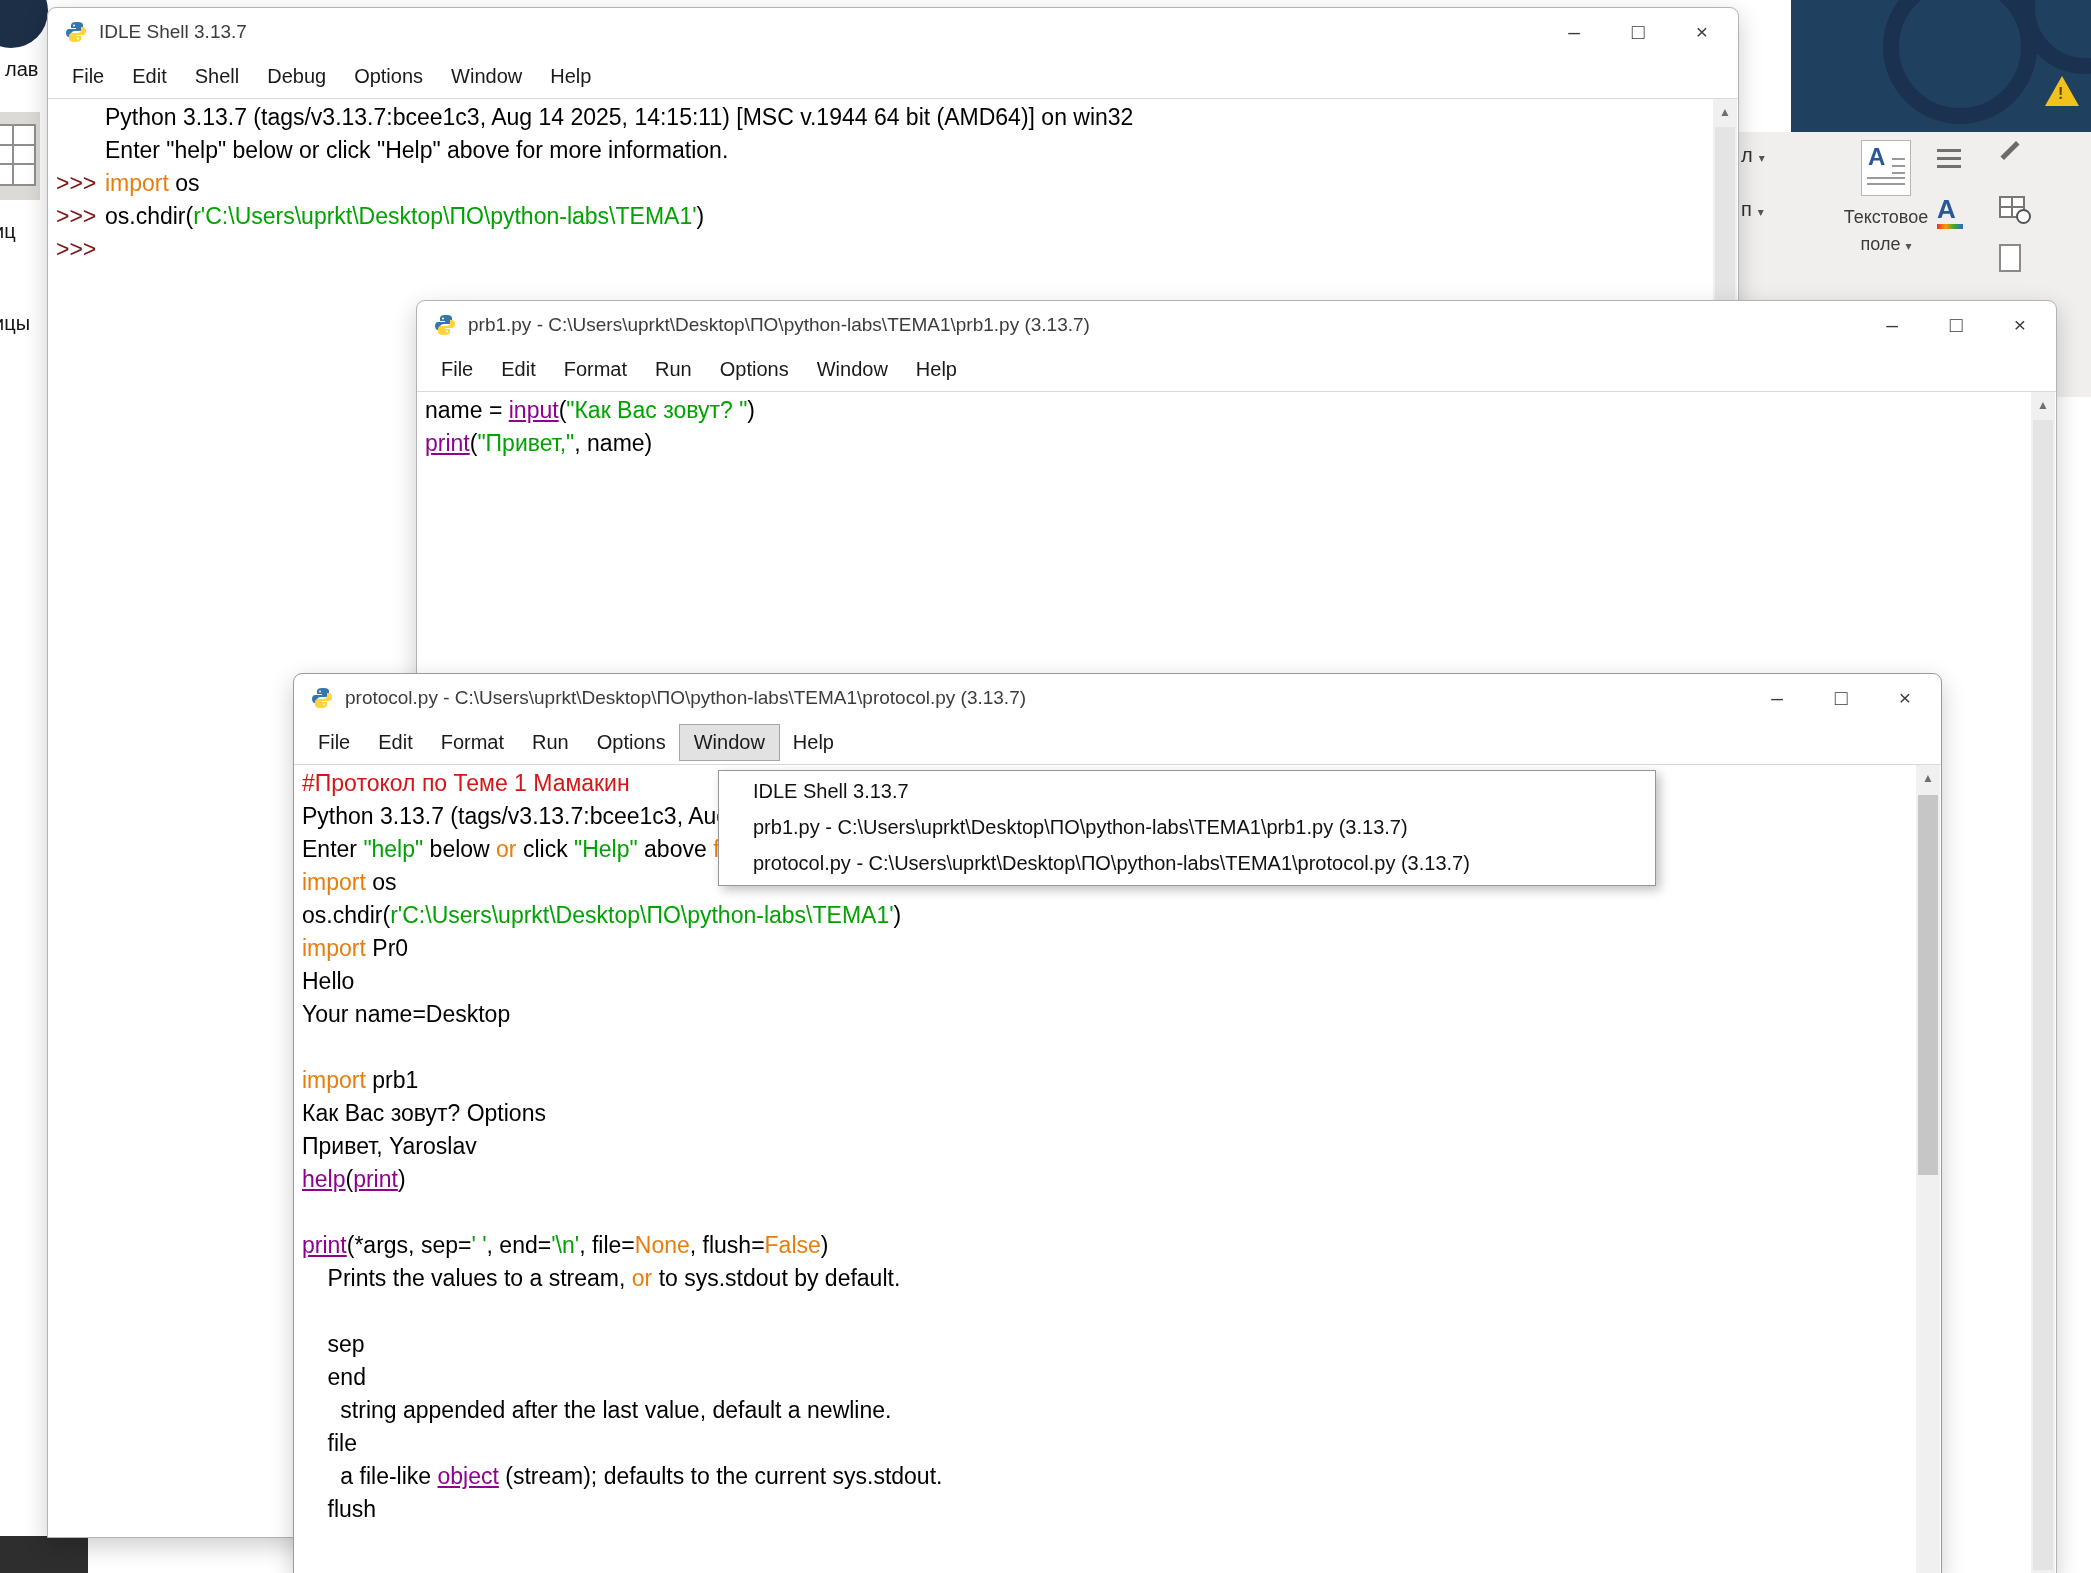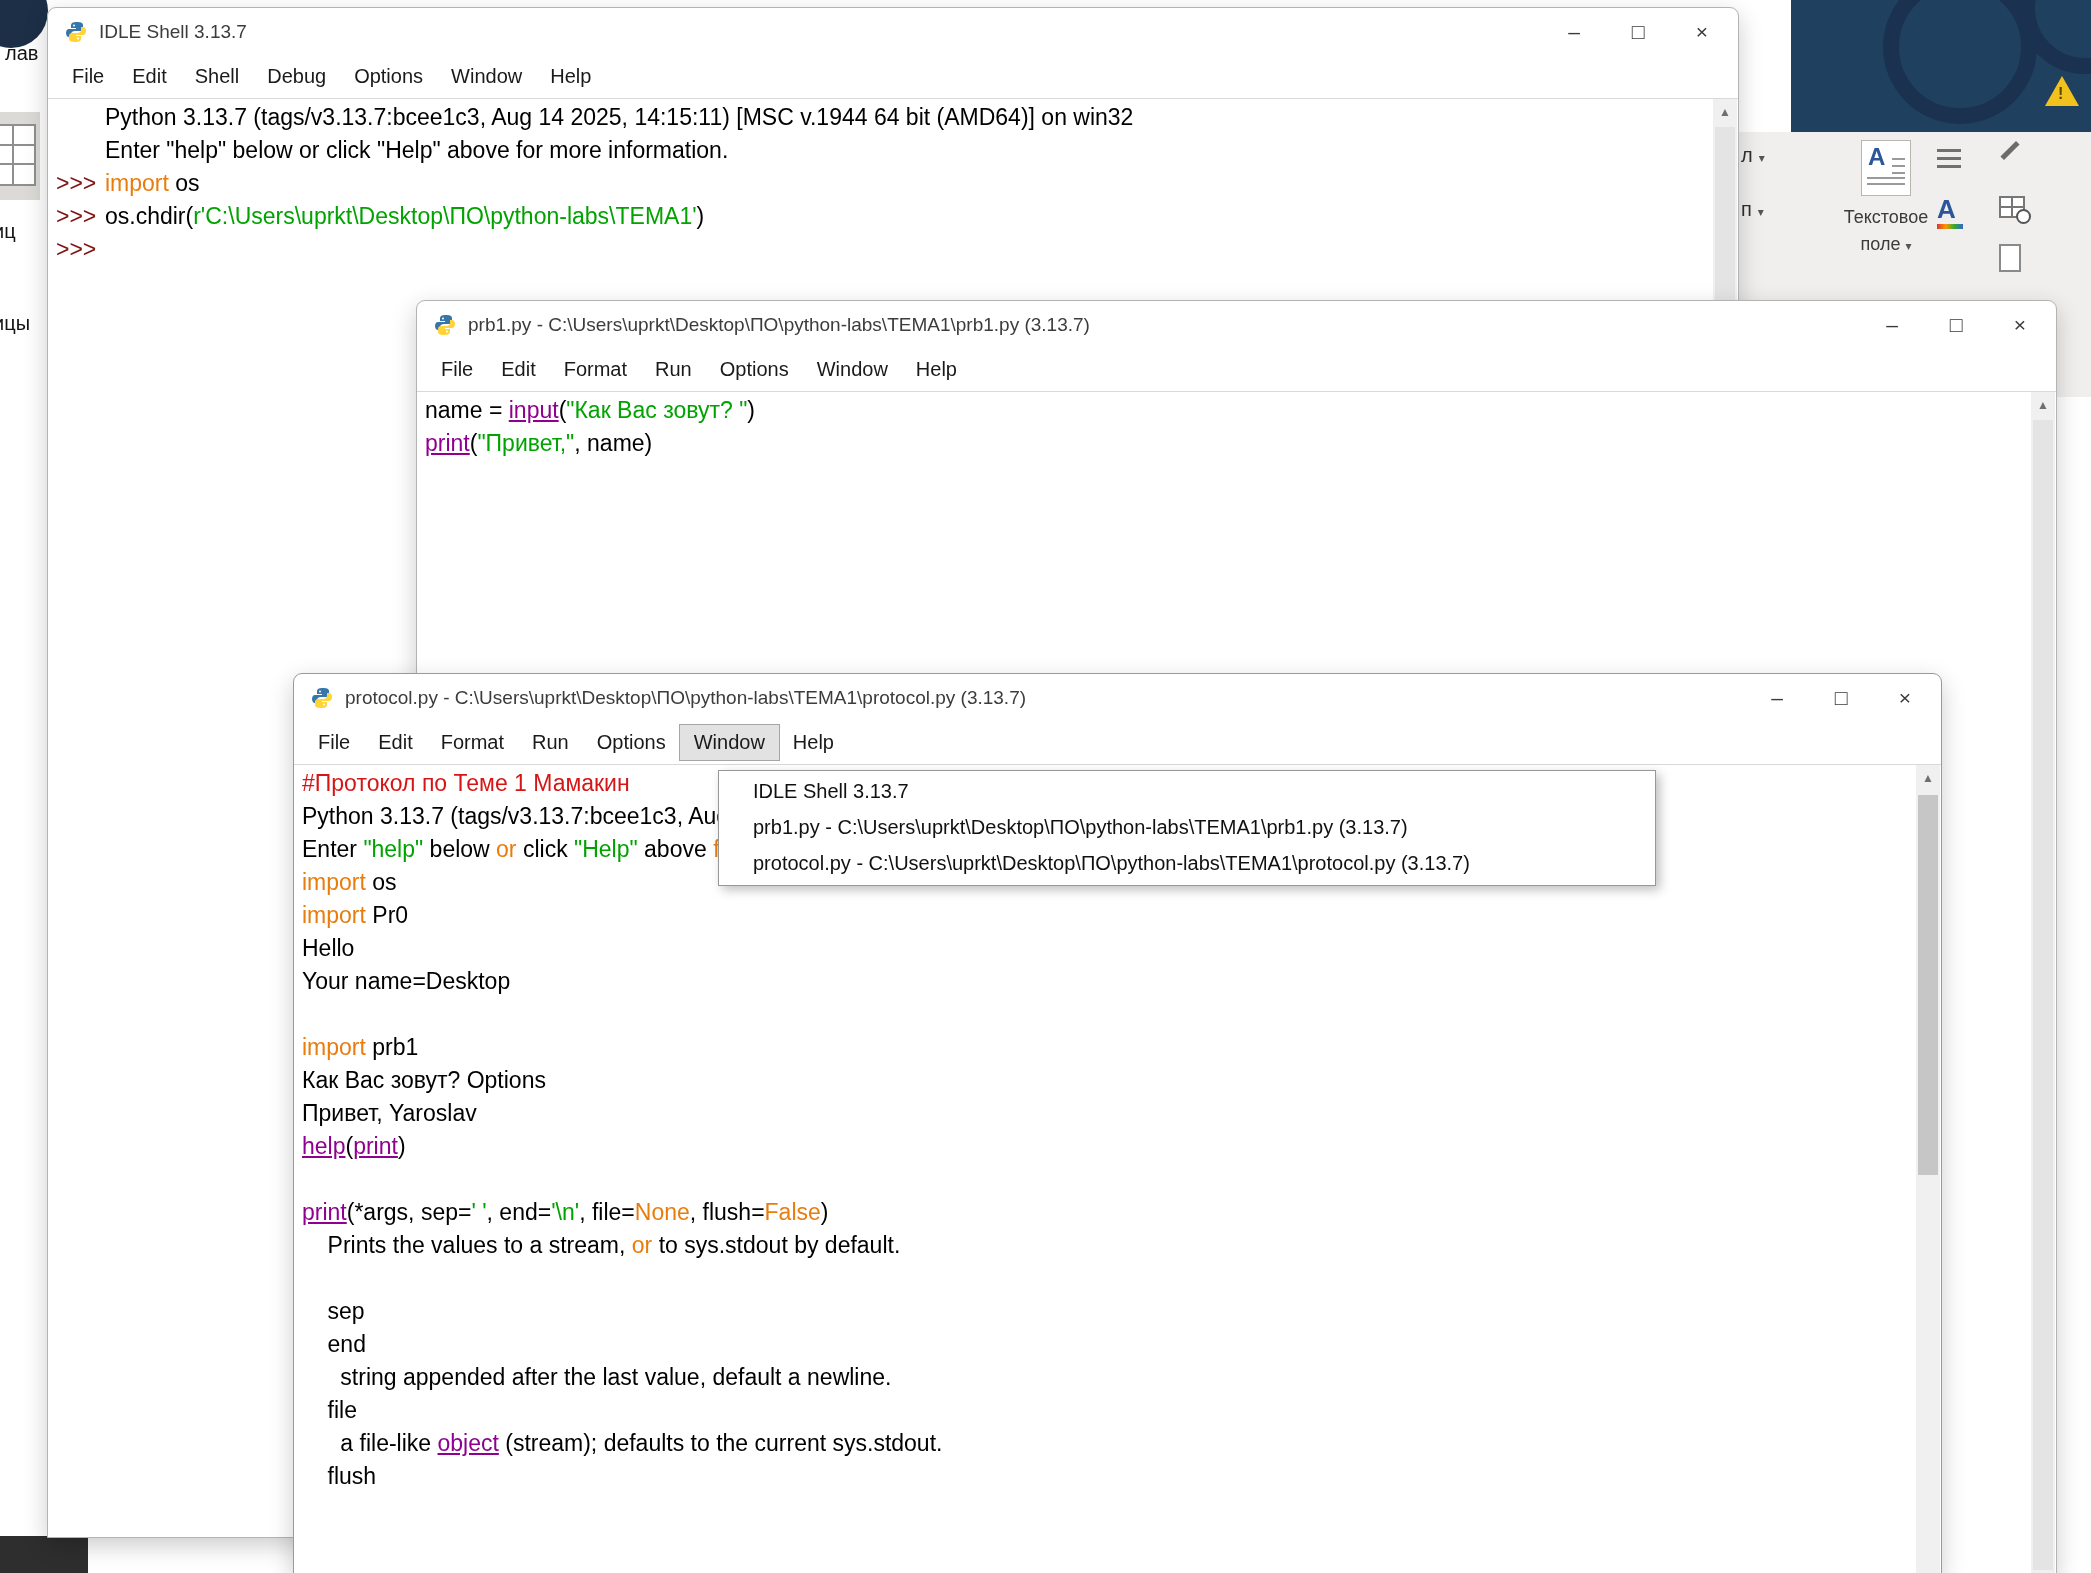"лав" .lf-top { top: 42px -> 58px }
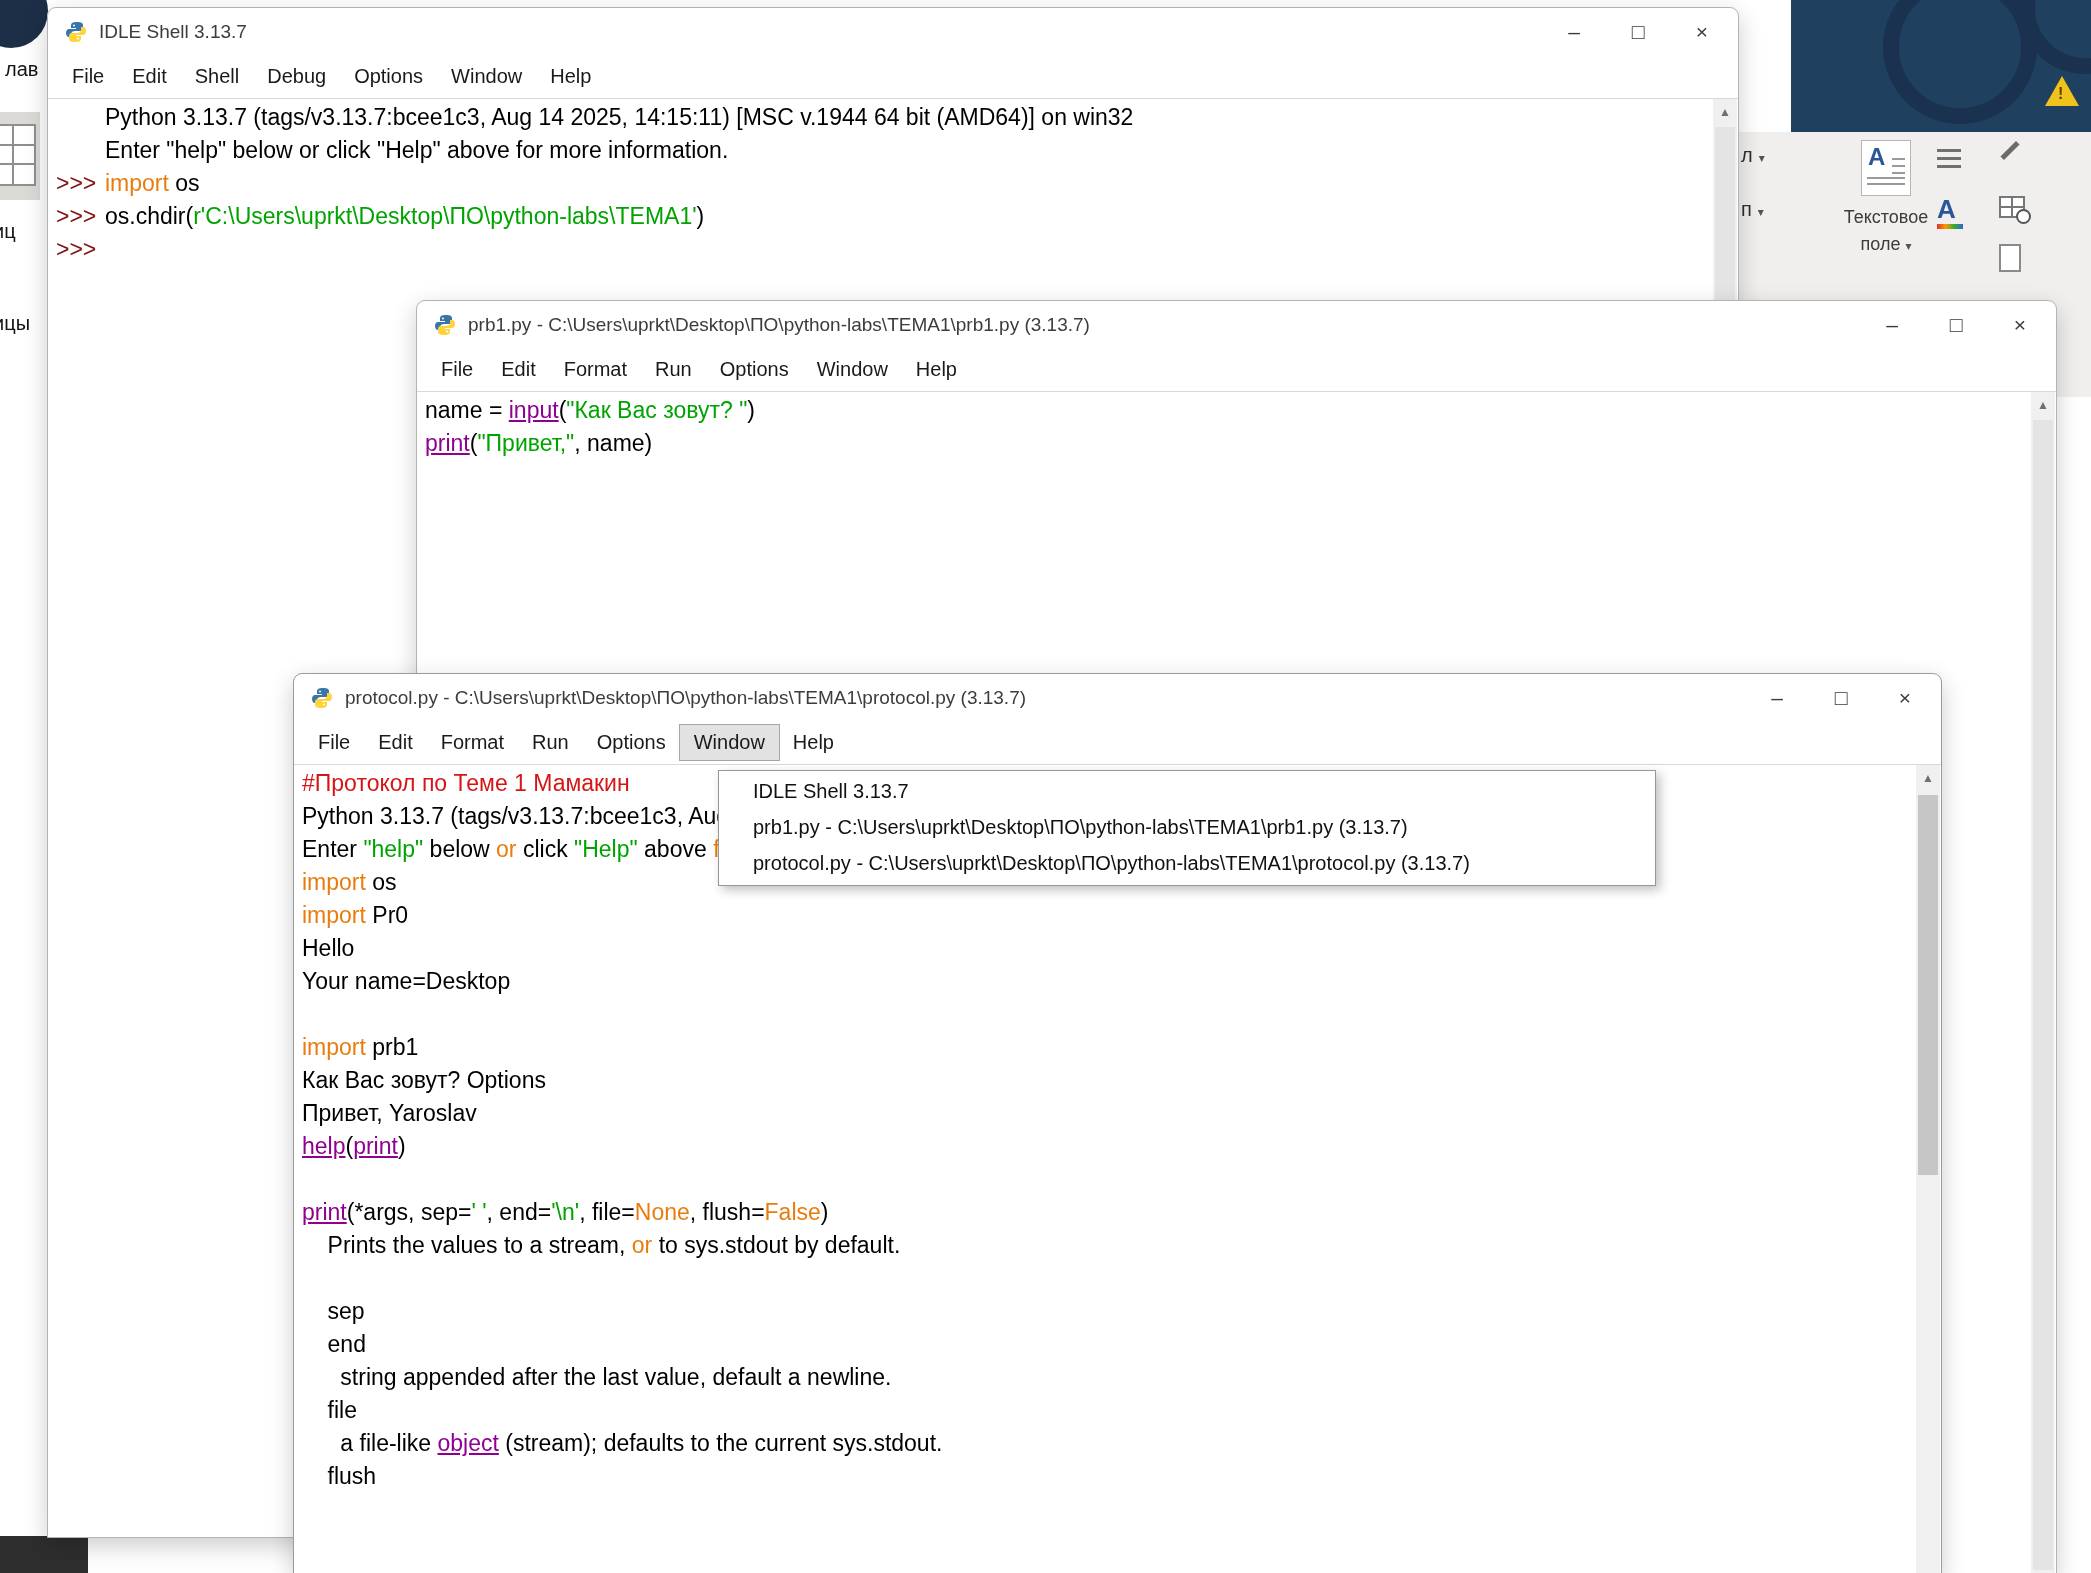"os.chdir(r'C:\Users\uprkt\Desktop\ПО\pyt" div.code-line { html: none -> <div><span>os.chdir(</span><span>r'C:\Users\uprkt\Desktop\ПО\python-labs\TEMA1'</span><span>)</span></div> }
